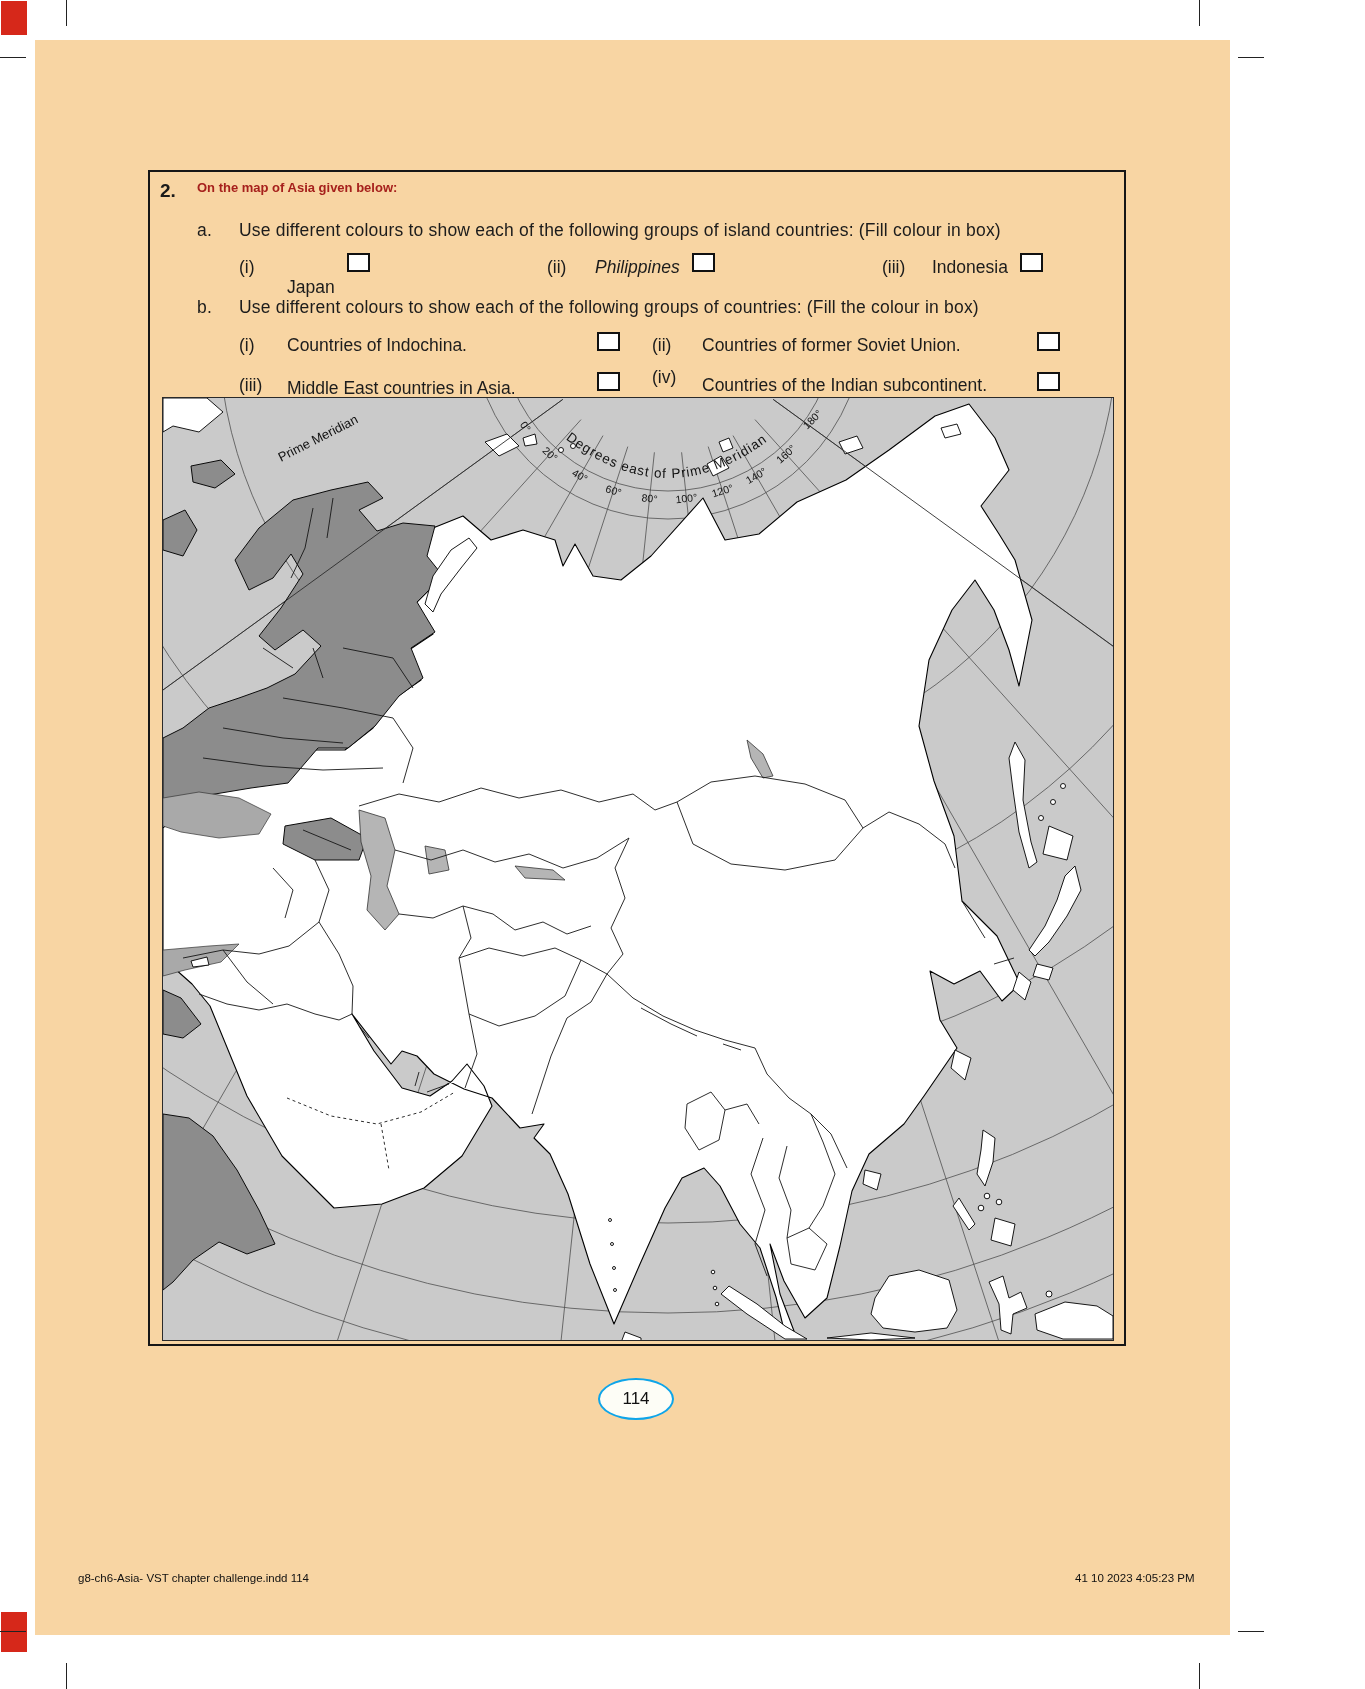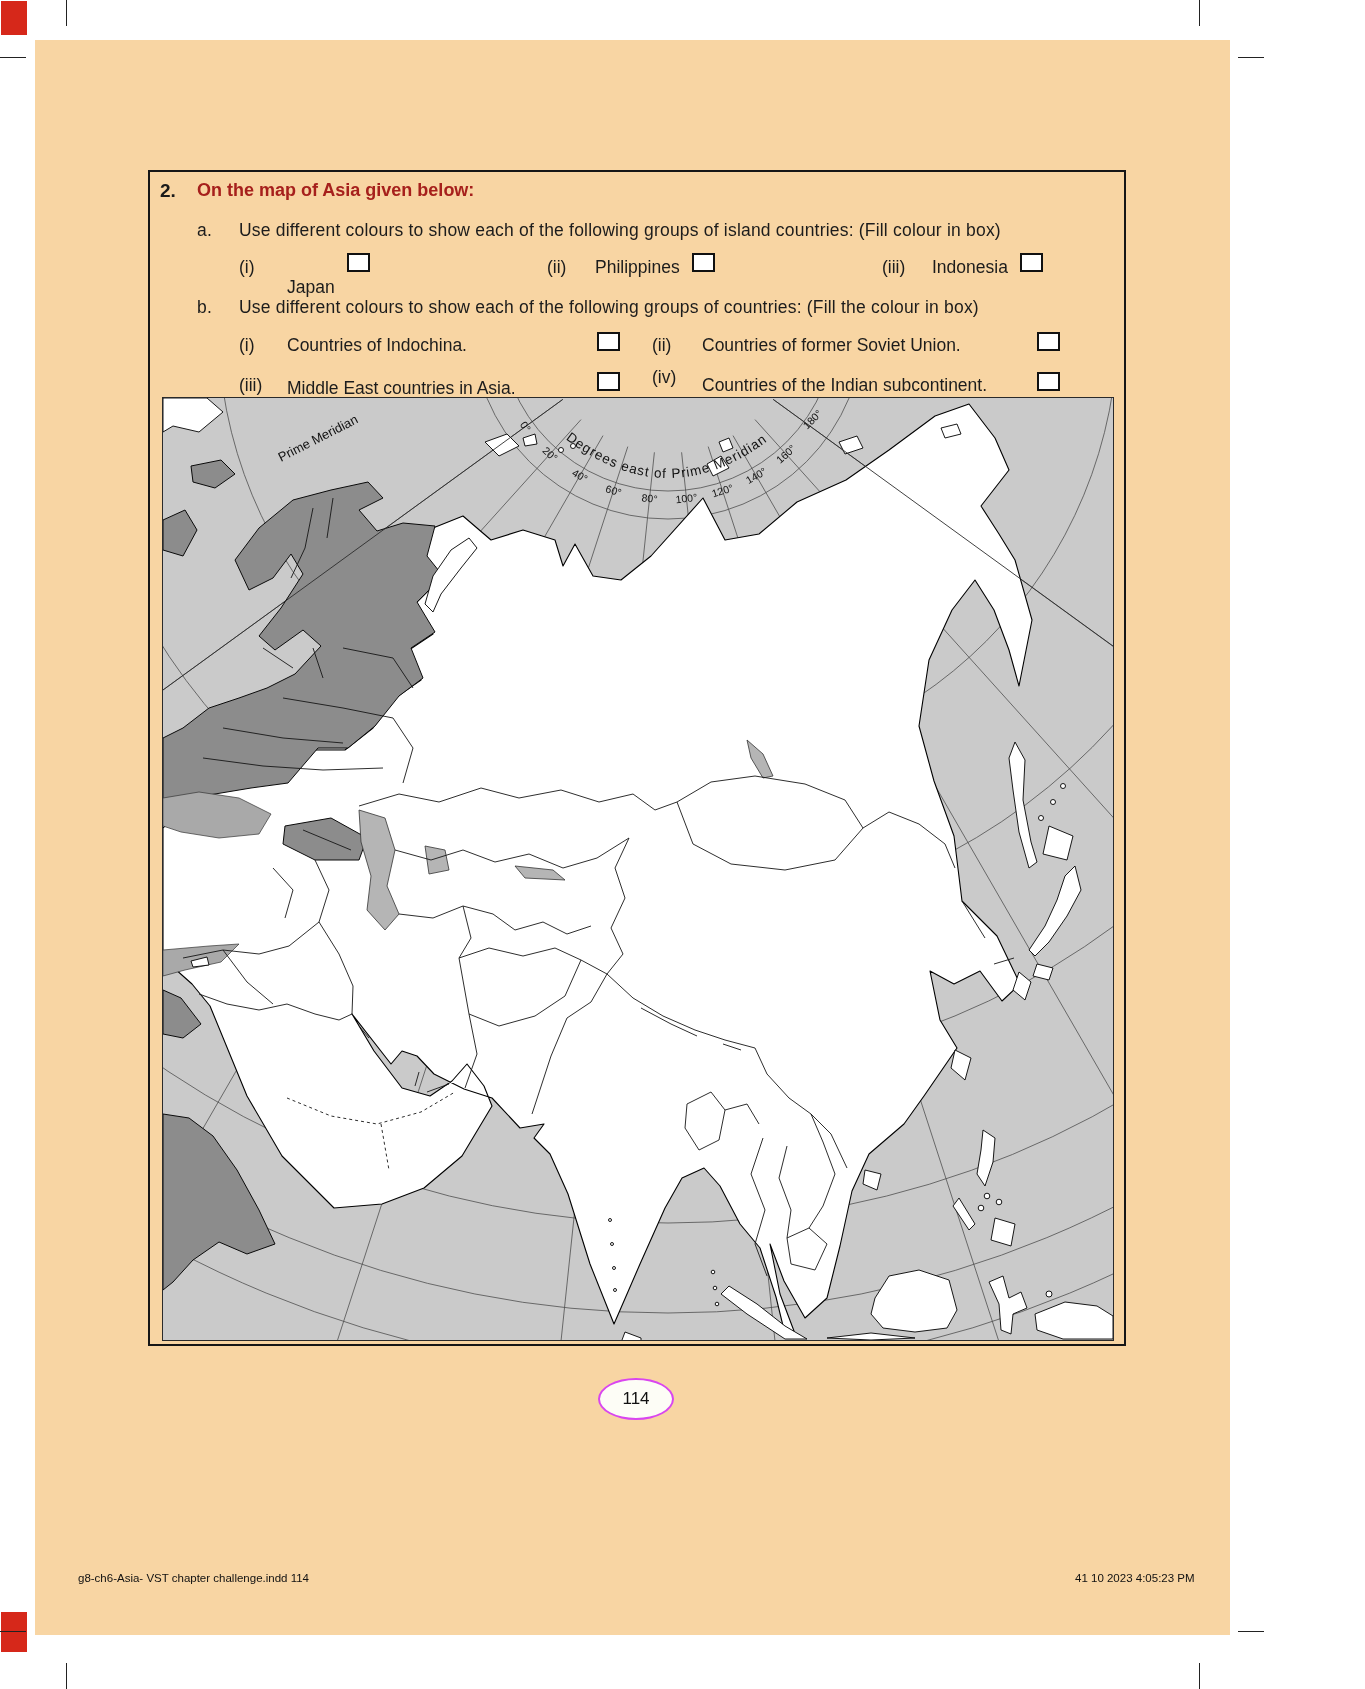"On the map of Asia" .qtitle { font-size: 18px -> 13px }
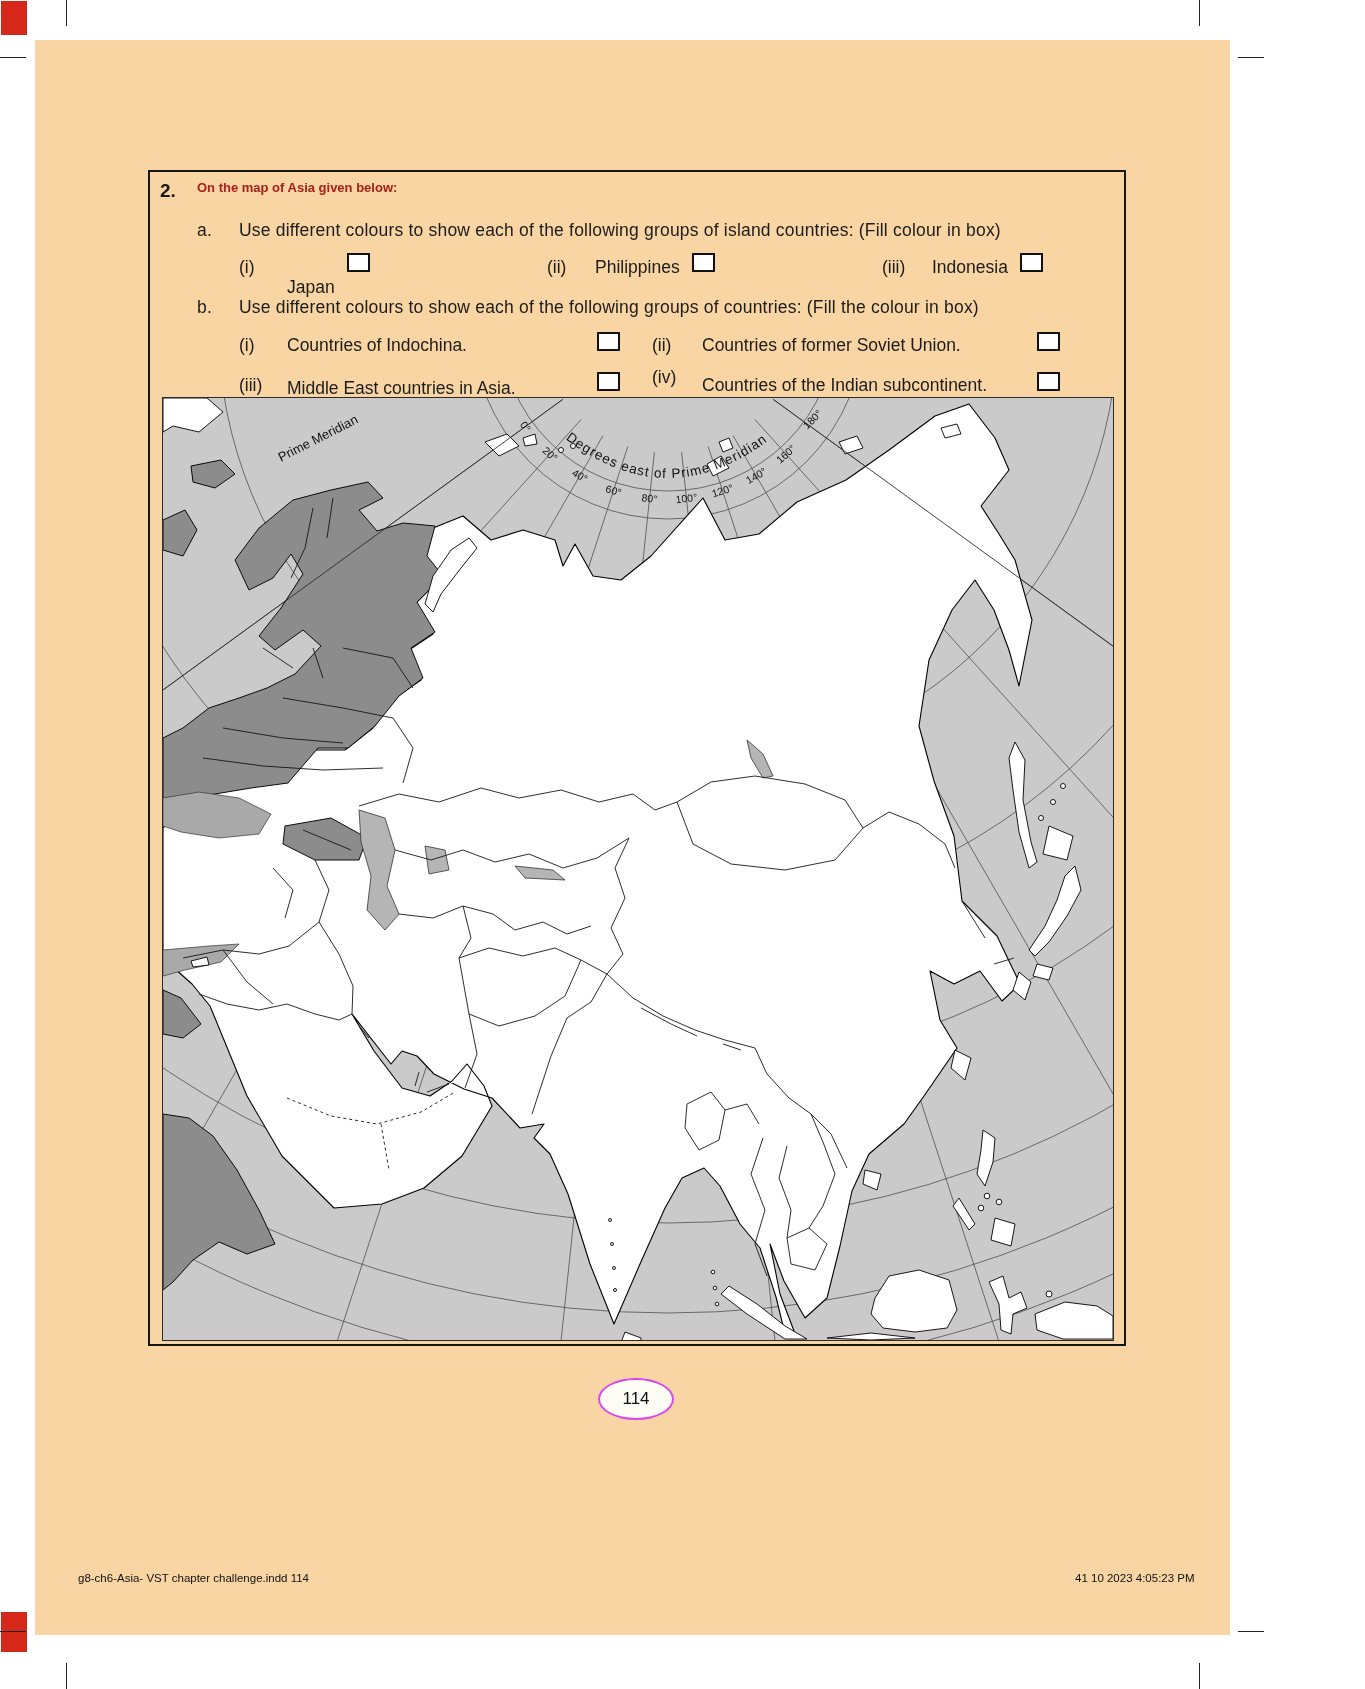"Philippines" span.abs { font-style: none -> italic }
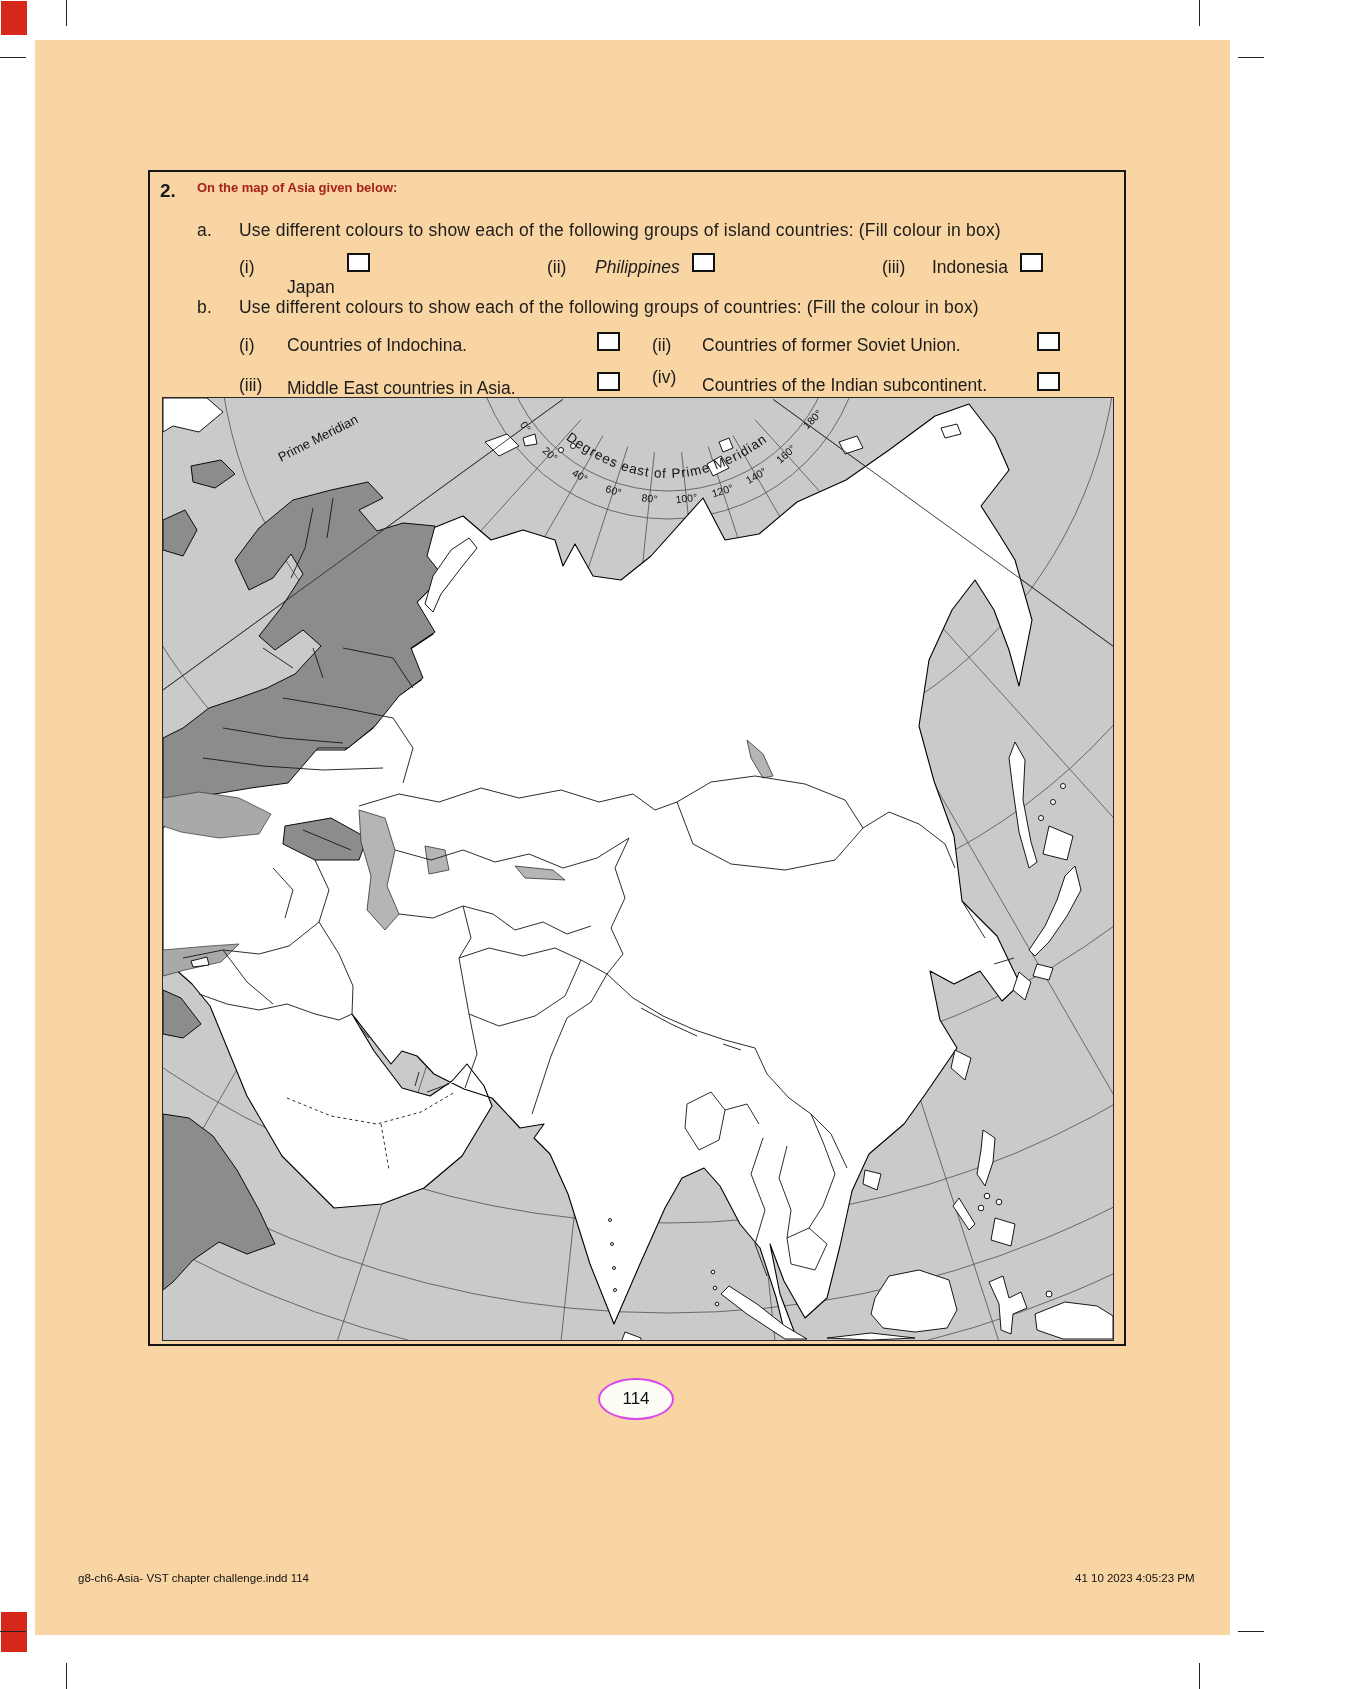"114" .pageoval { border: 2px solid #d946ef -> 2px solid #0ea5e9 }
